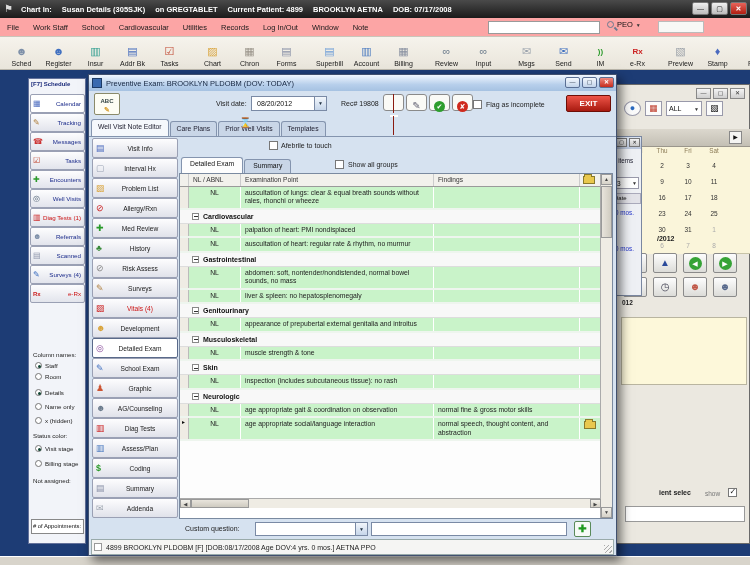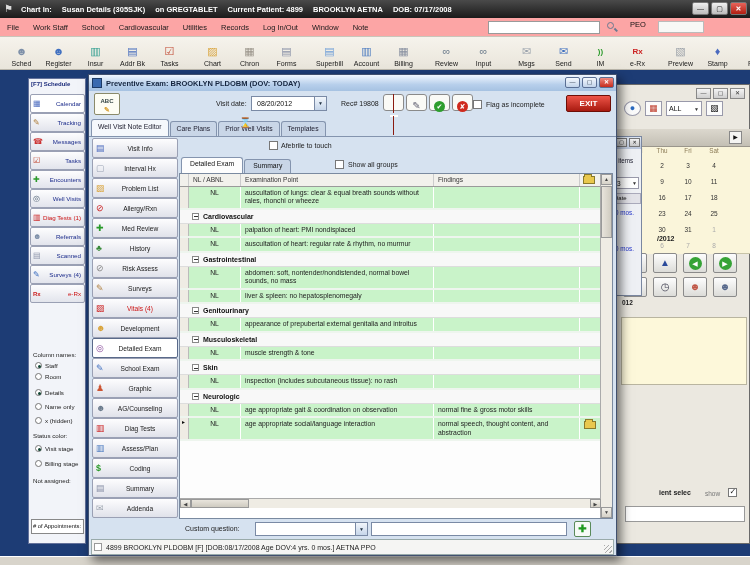"PEO" #quickfind { align-items: flex-end -> center; gap: 16px -> 3px }
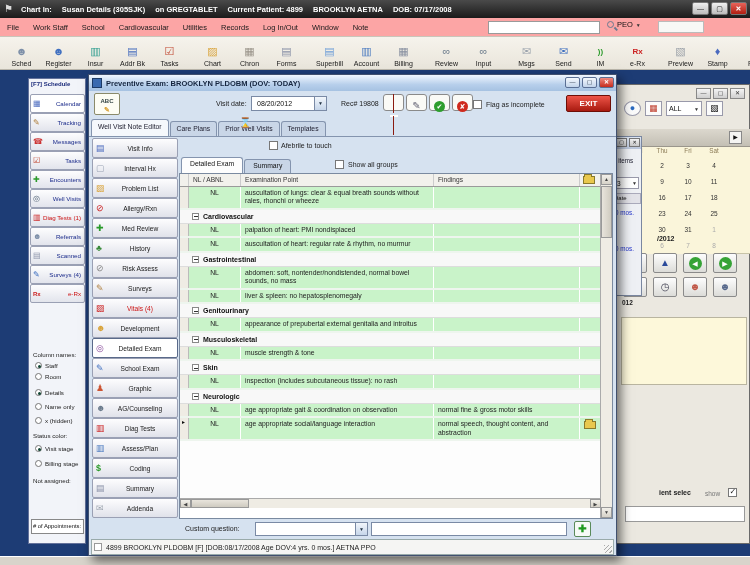"Preventive Exam: BROOKLYN PLDOBM (DOV:" #dtitle .t { font-weight: bold -> normal }
